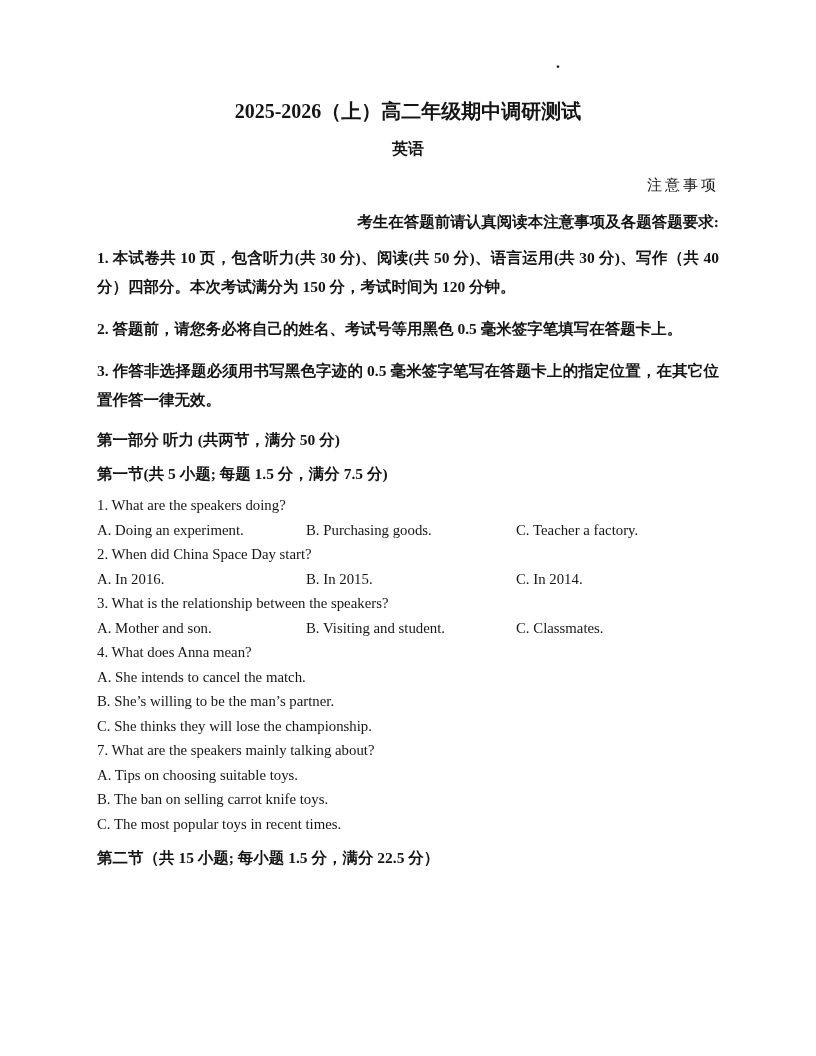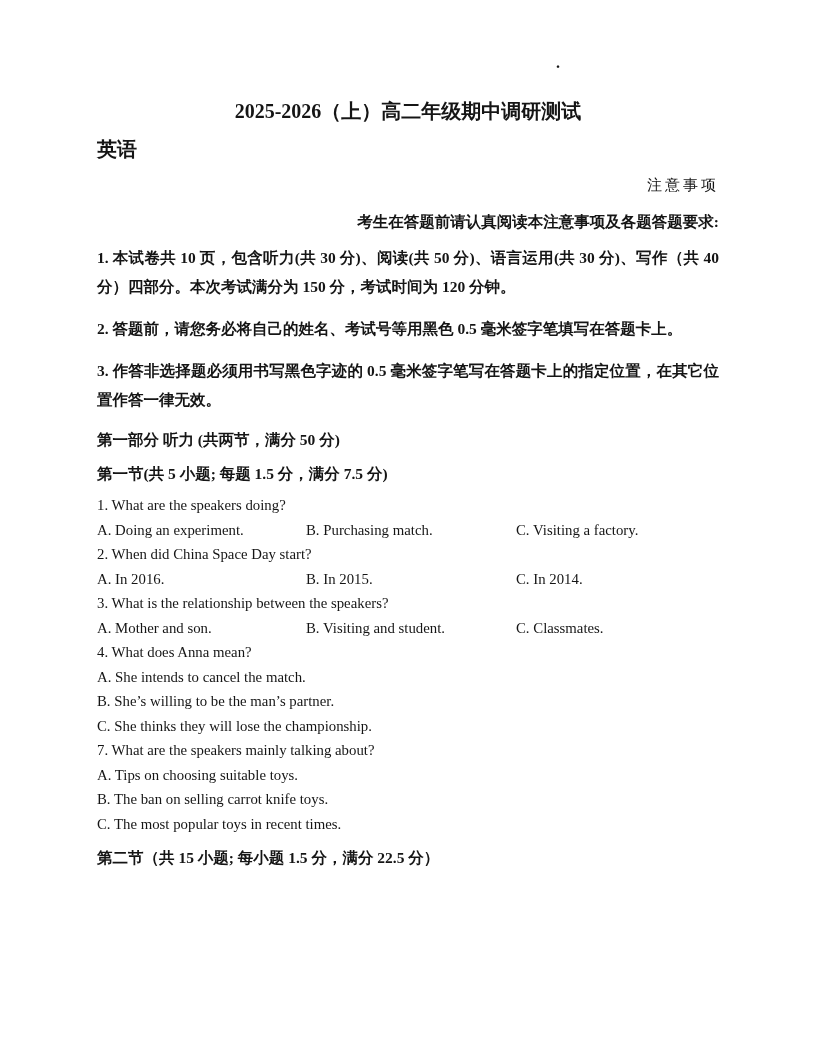"英语" .subject { font-size: 20px -> 16px; text-align: none -> center }
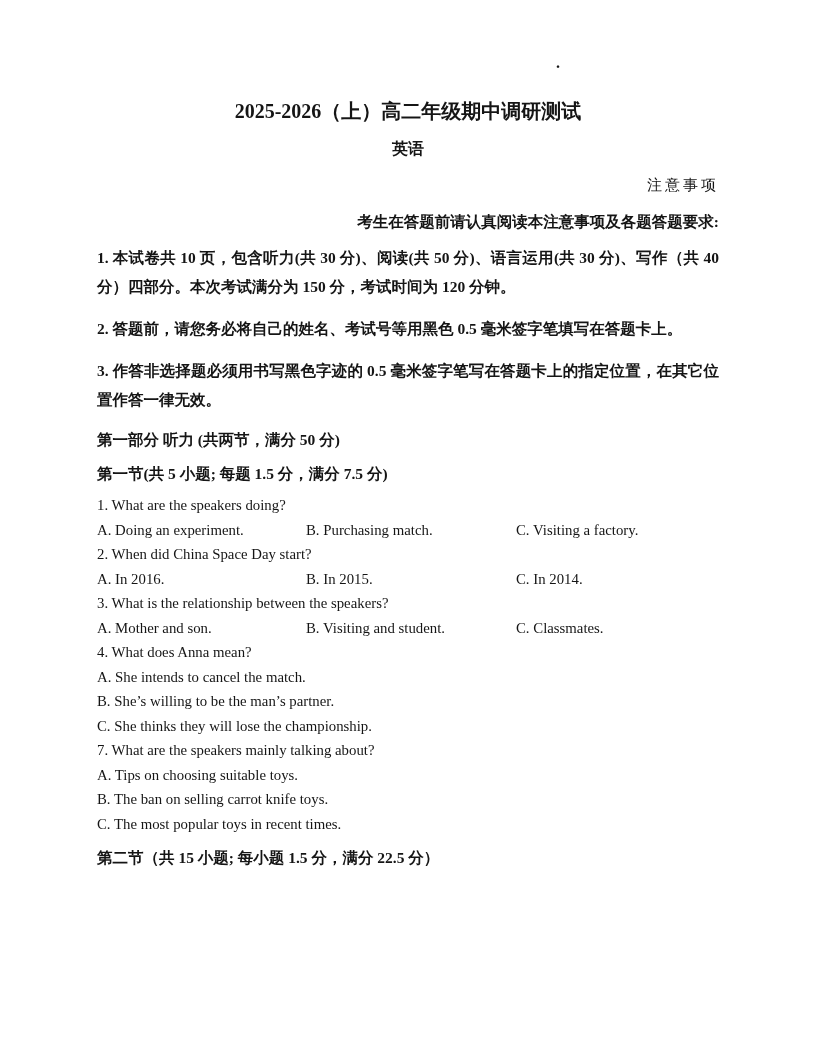"B. Purchasing match." span { text: match -> goods }
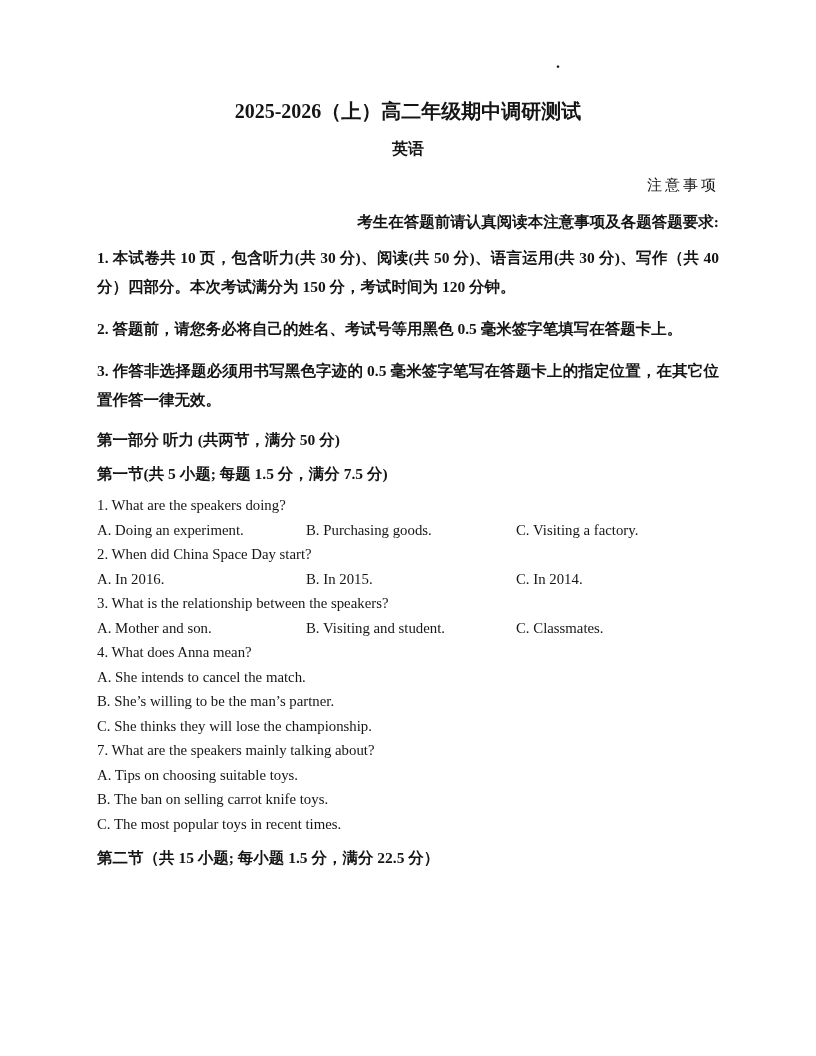"C. Visiting a factory." span { text: Visiting -> Teacher }
